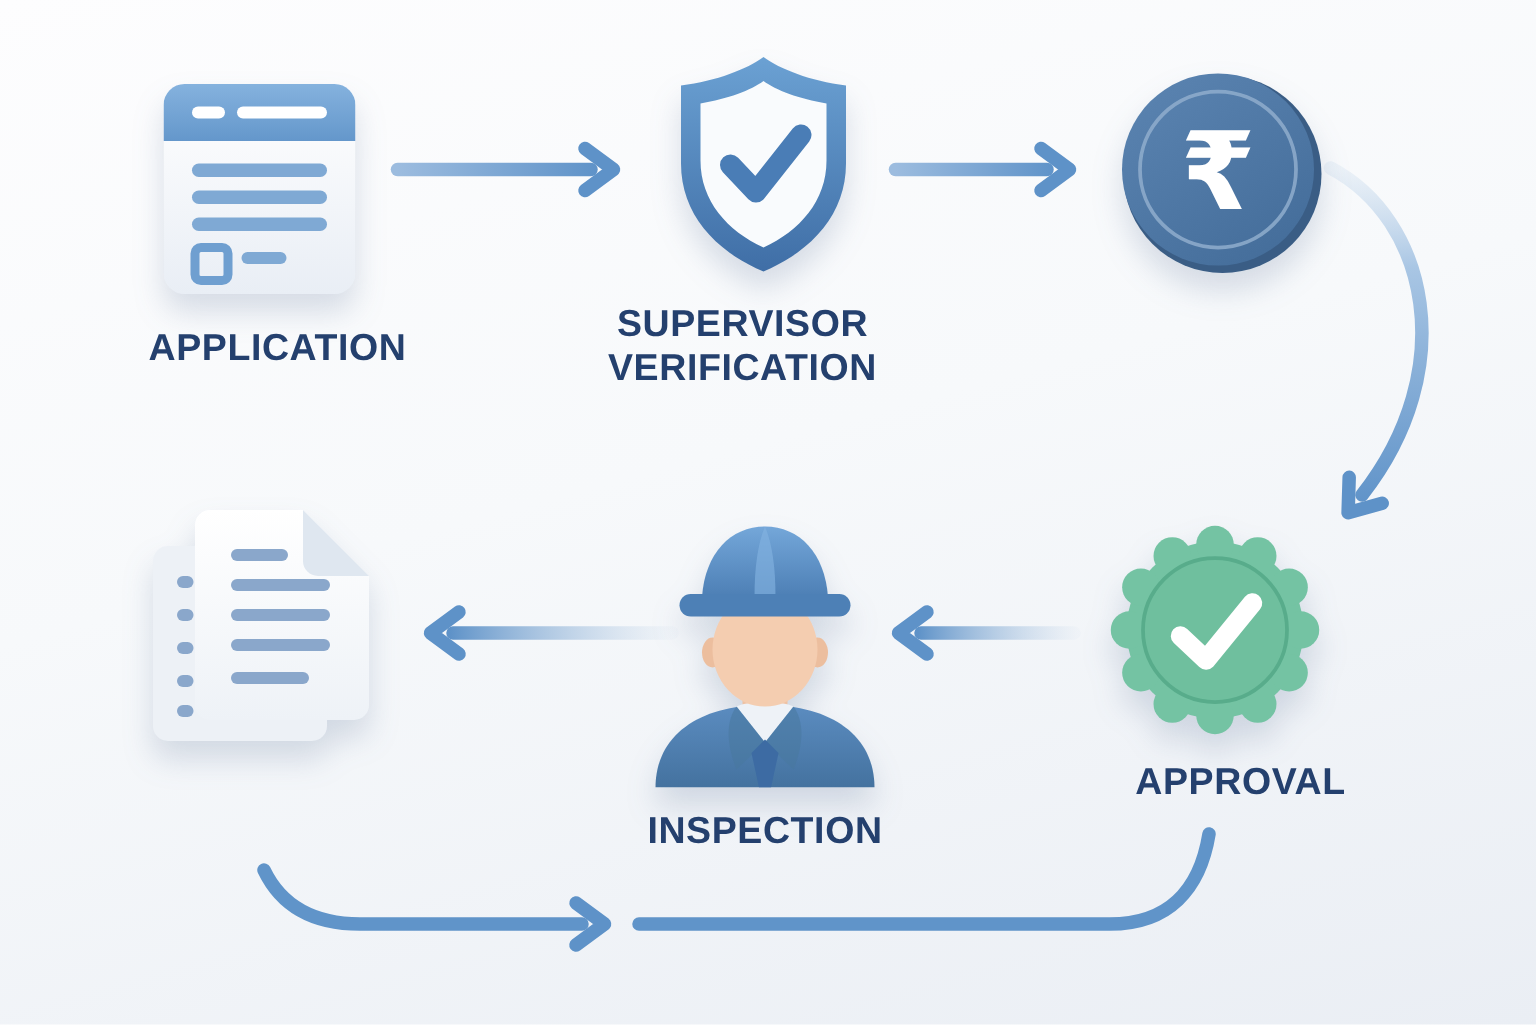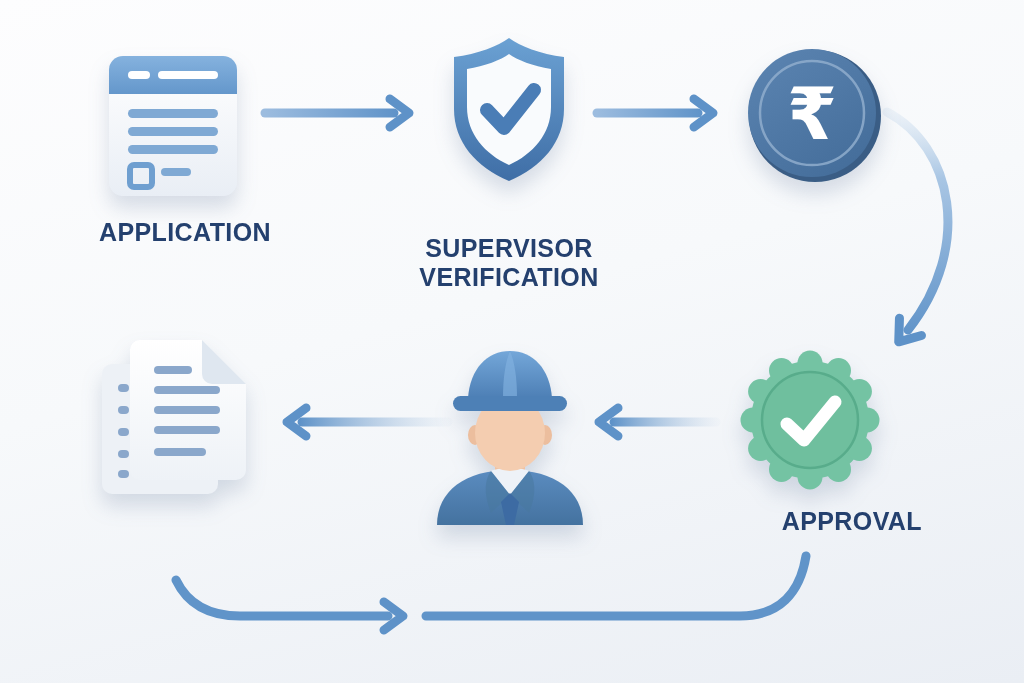"SUPERVISOR VERIFICATION" div.label { left: 398px -> 384px; margin-top: 32px -> none }
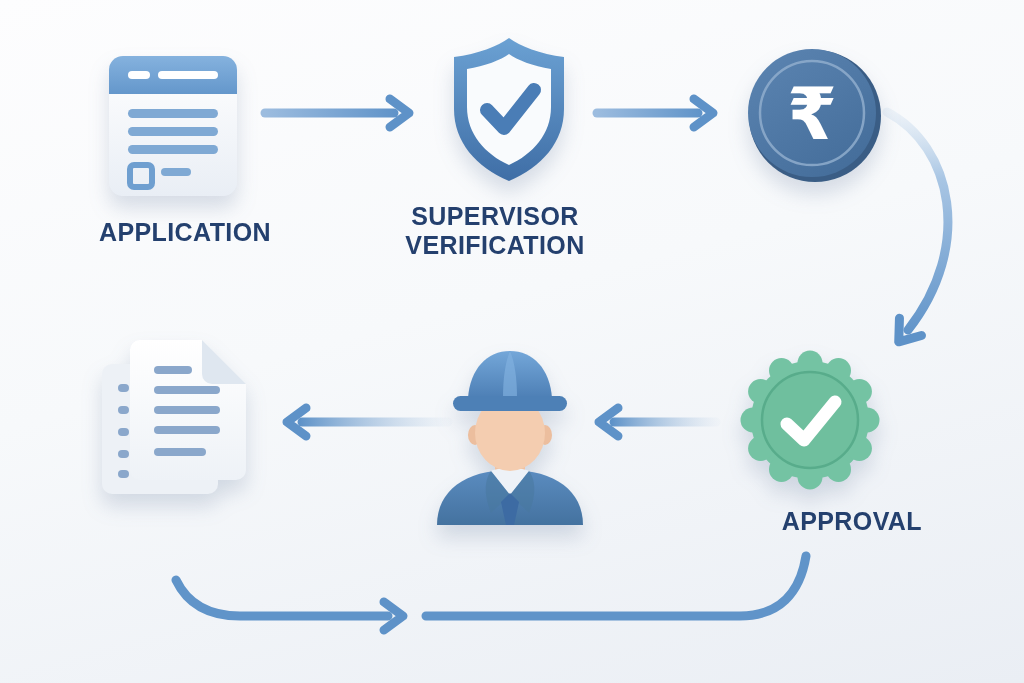"APPROVAL" div.label { left: 700px -> 716px; text-align: right -> none }
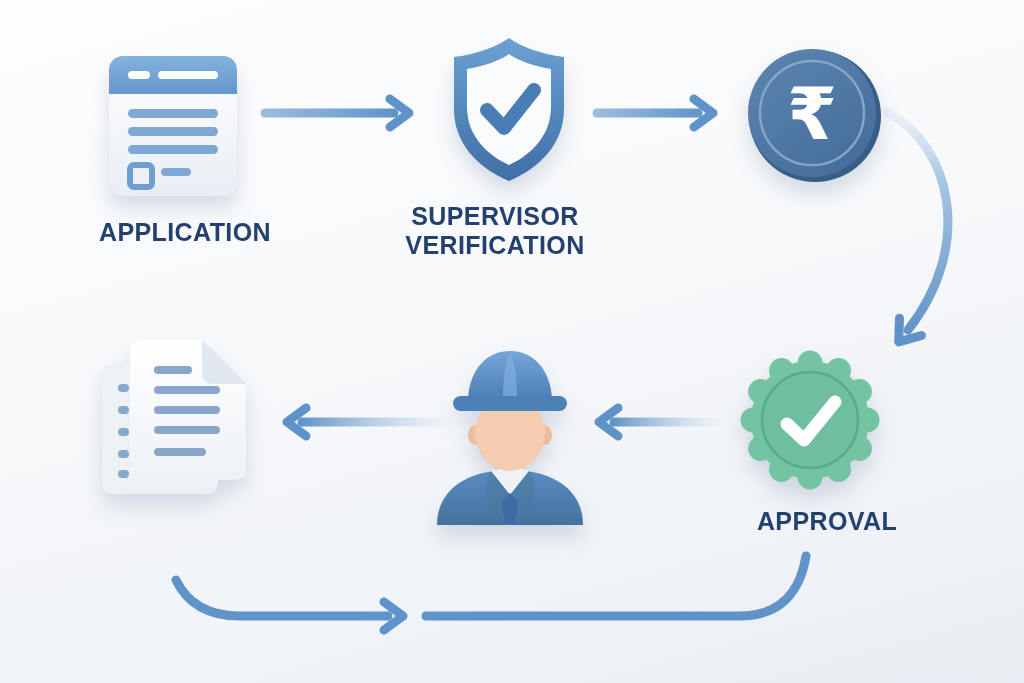"INSPECTION" div.label { html: none -> <div>INSPECTION</div> }
